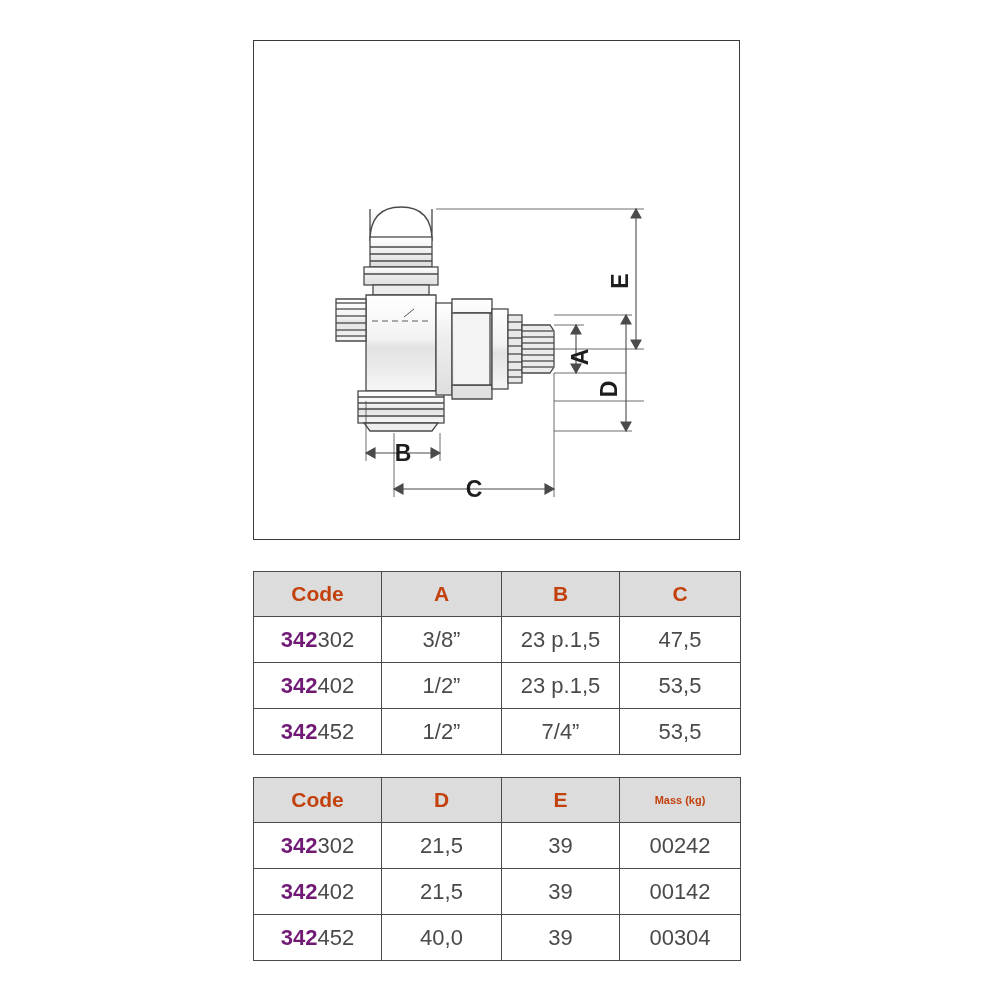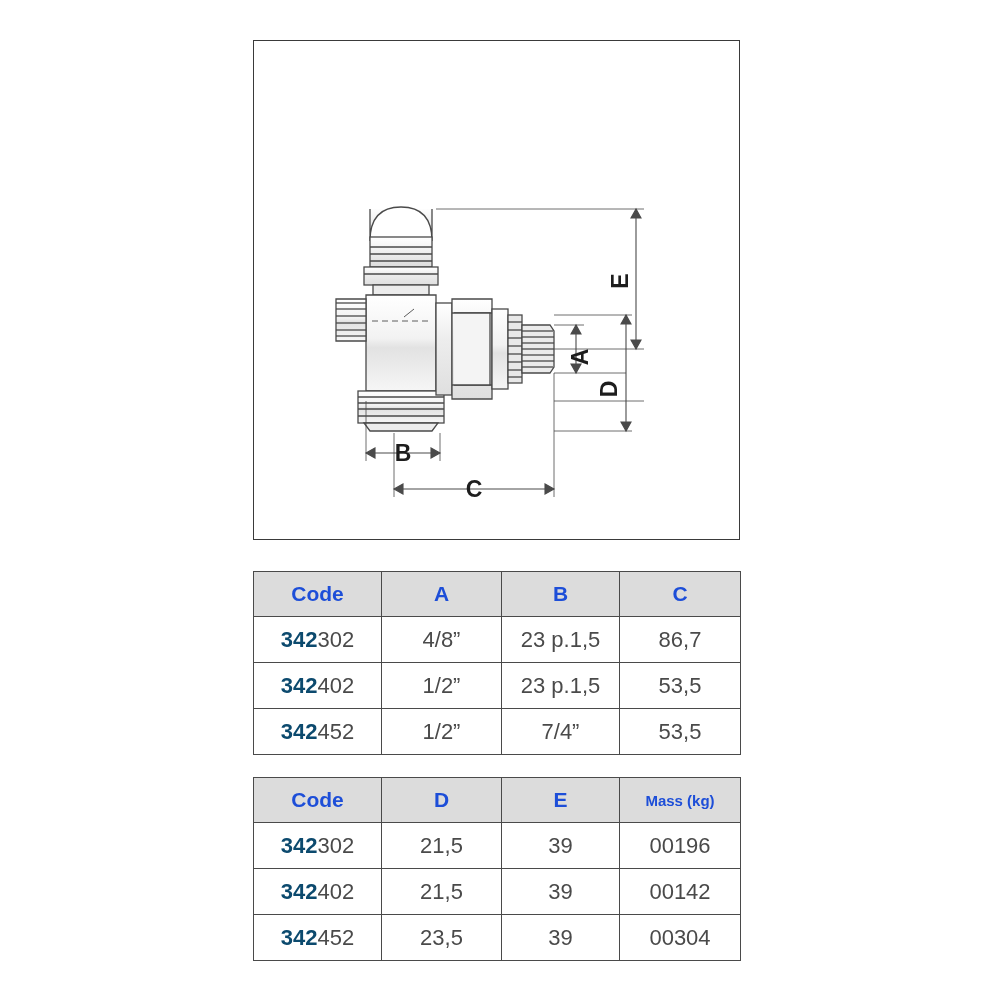"Code" .spec-table thead th { color: #1d4ed8 -> #c2410c }
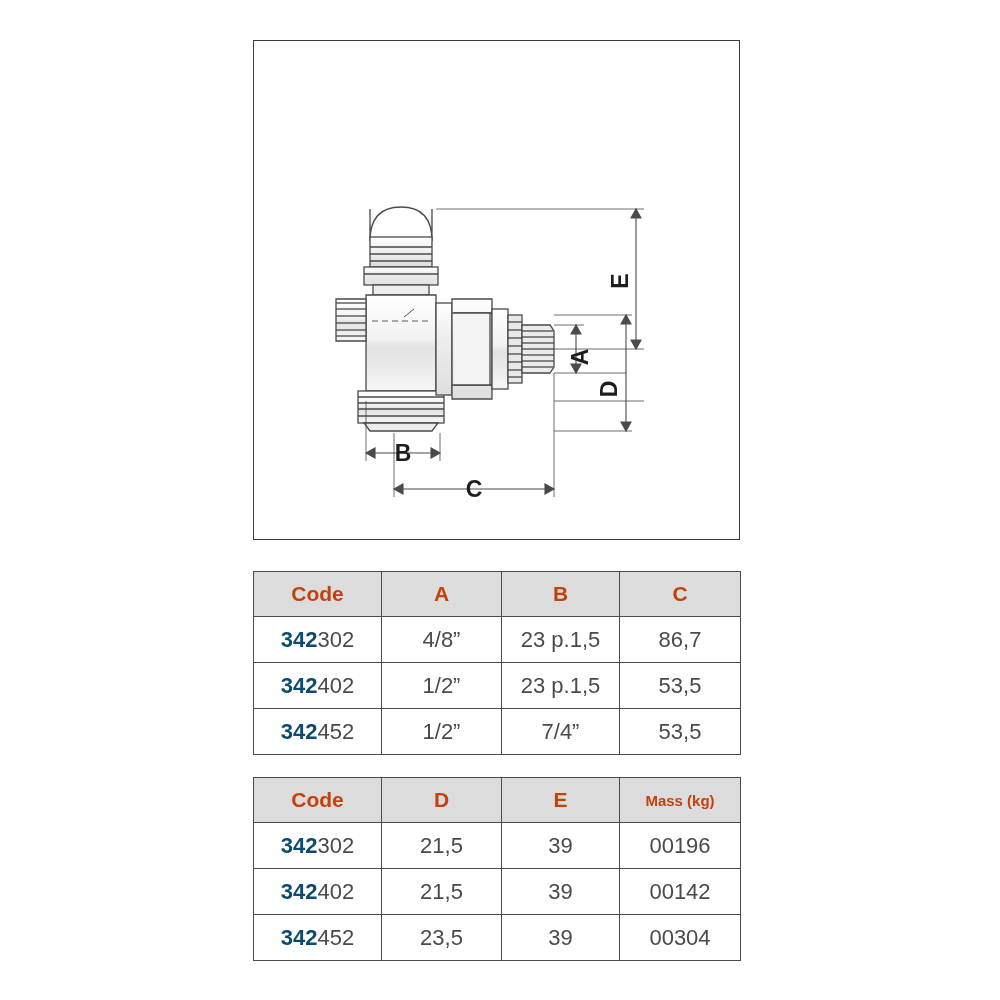"342" .code-cell b { color: #0c4a6e -> #701a75 }
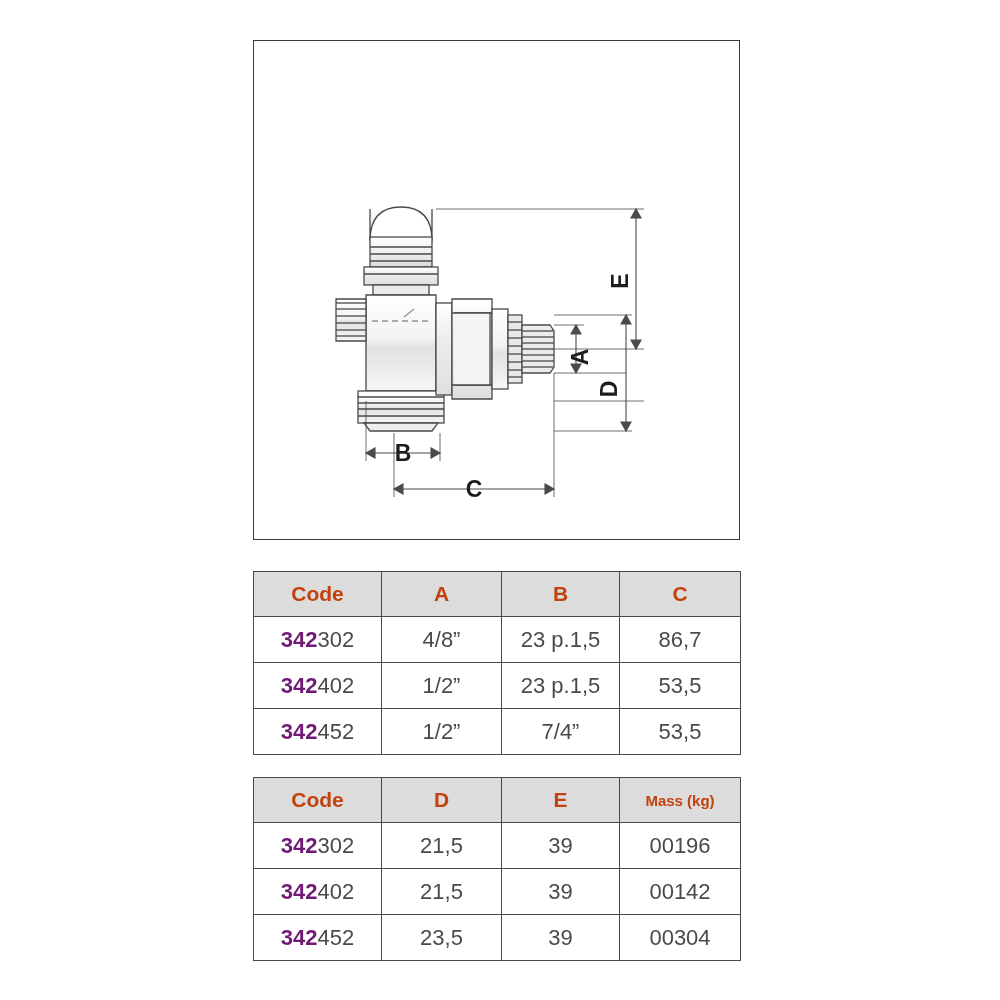"4/8”" td { text: 4/8 -> 3/8 }
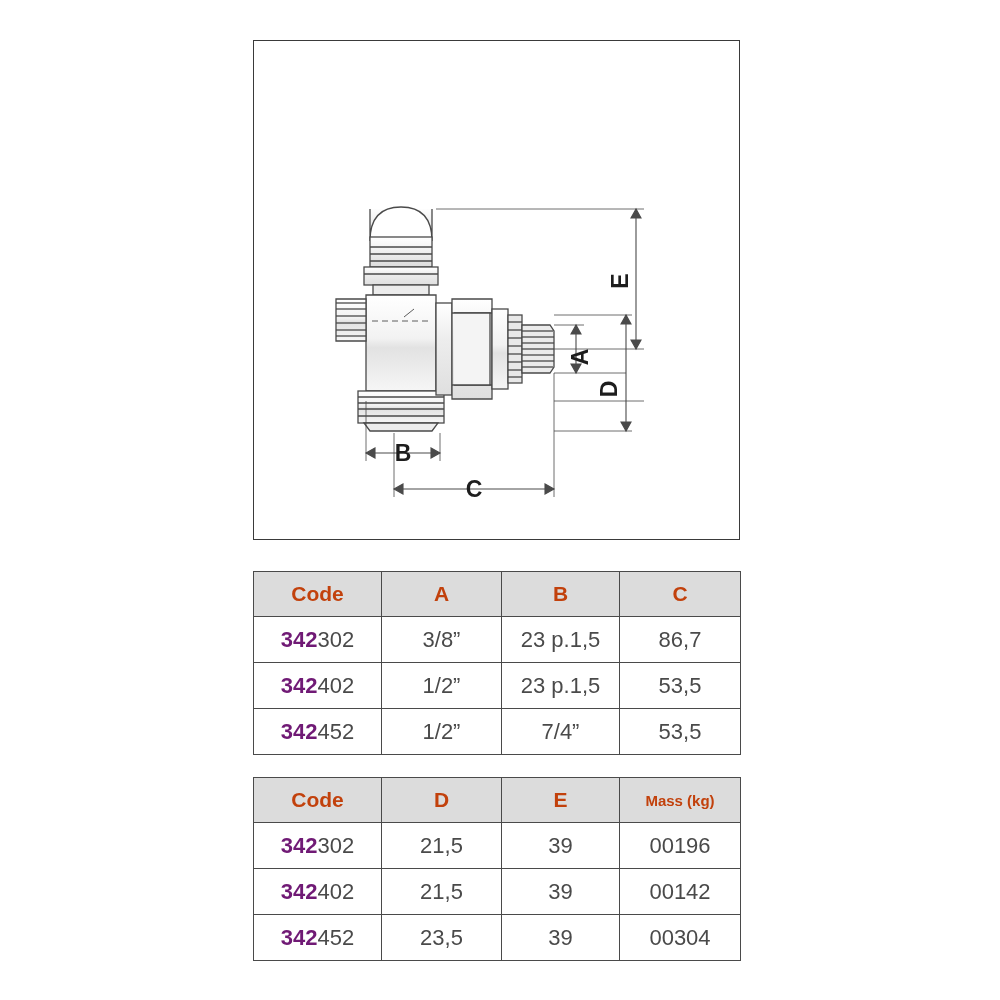"86,7" td { text: 86,7 -> 47,5 }
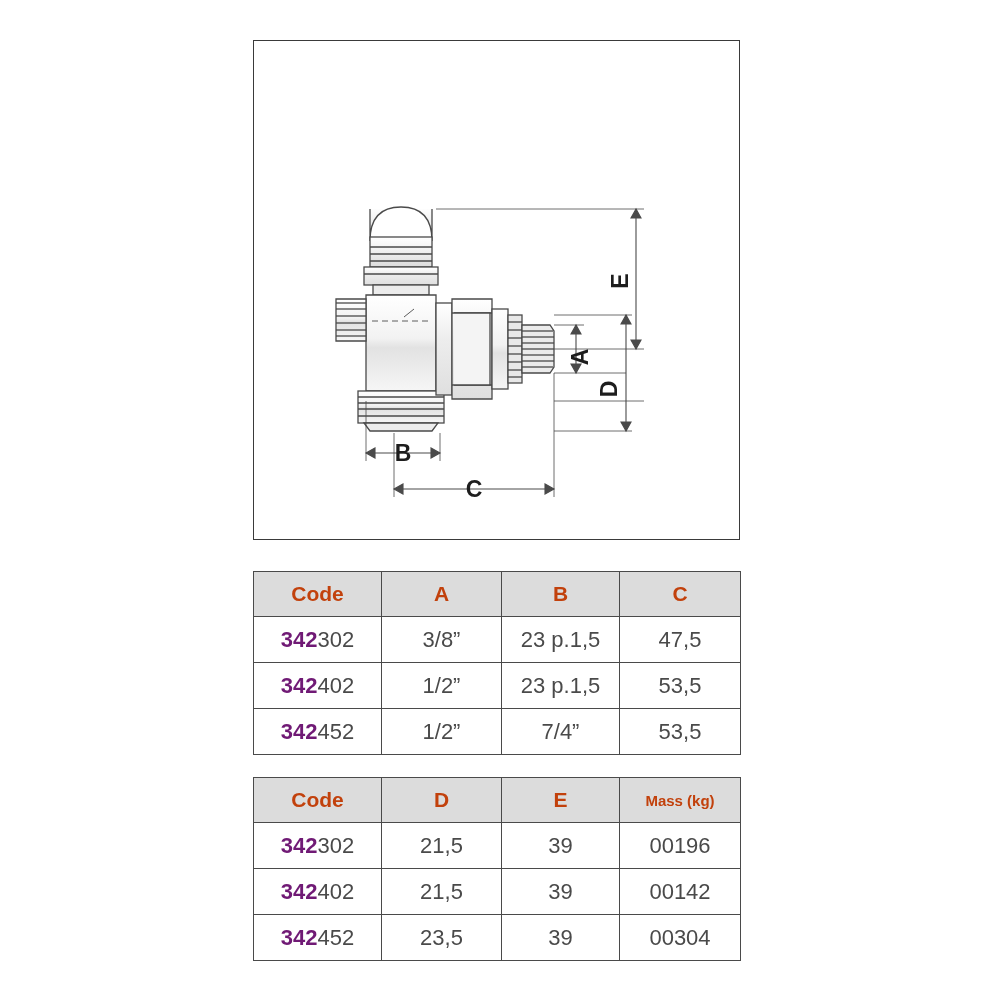"Mass (kg)" .spec-table thead th.small { font-size: 15px -> 11px }
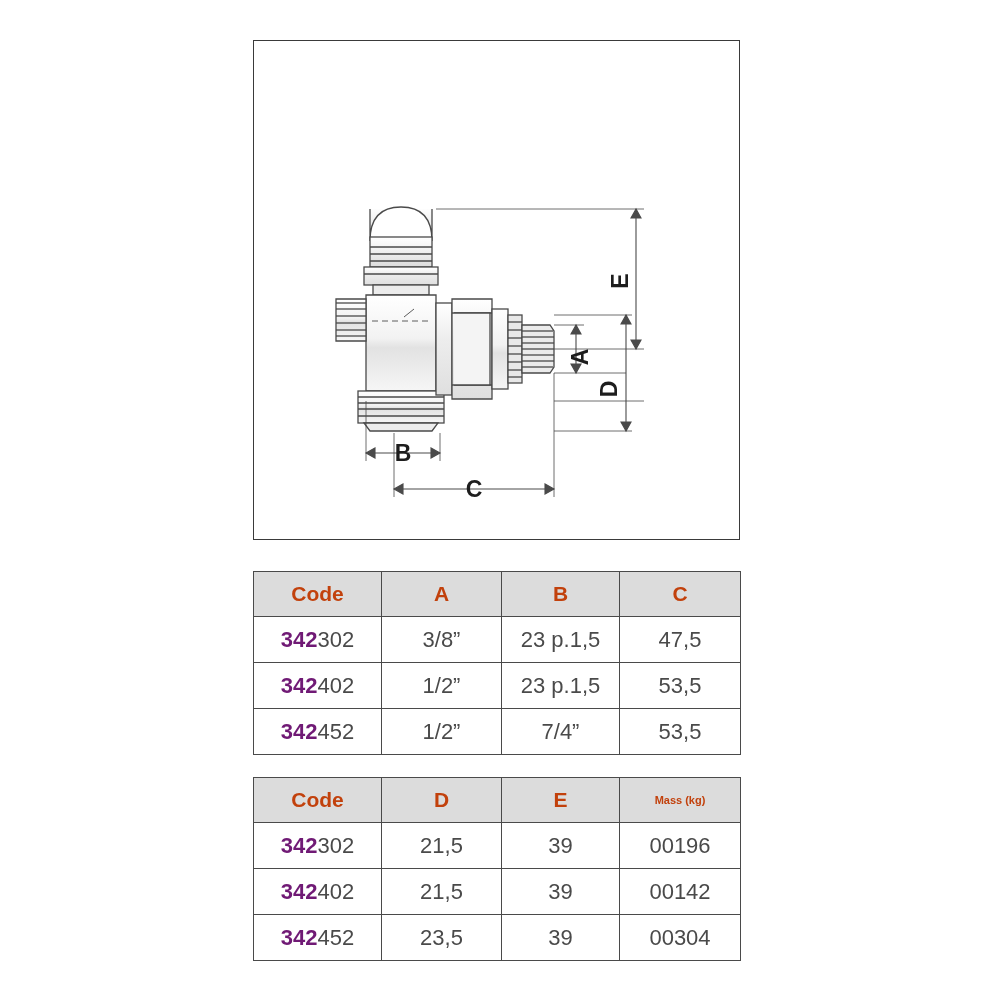"00196" td { text: 00196 -> 00242 }
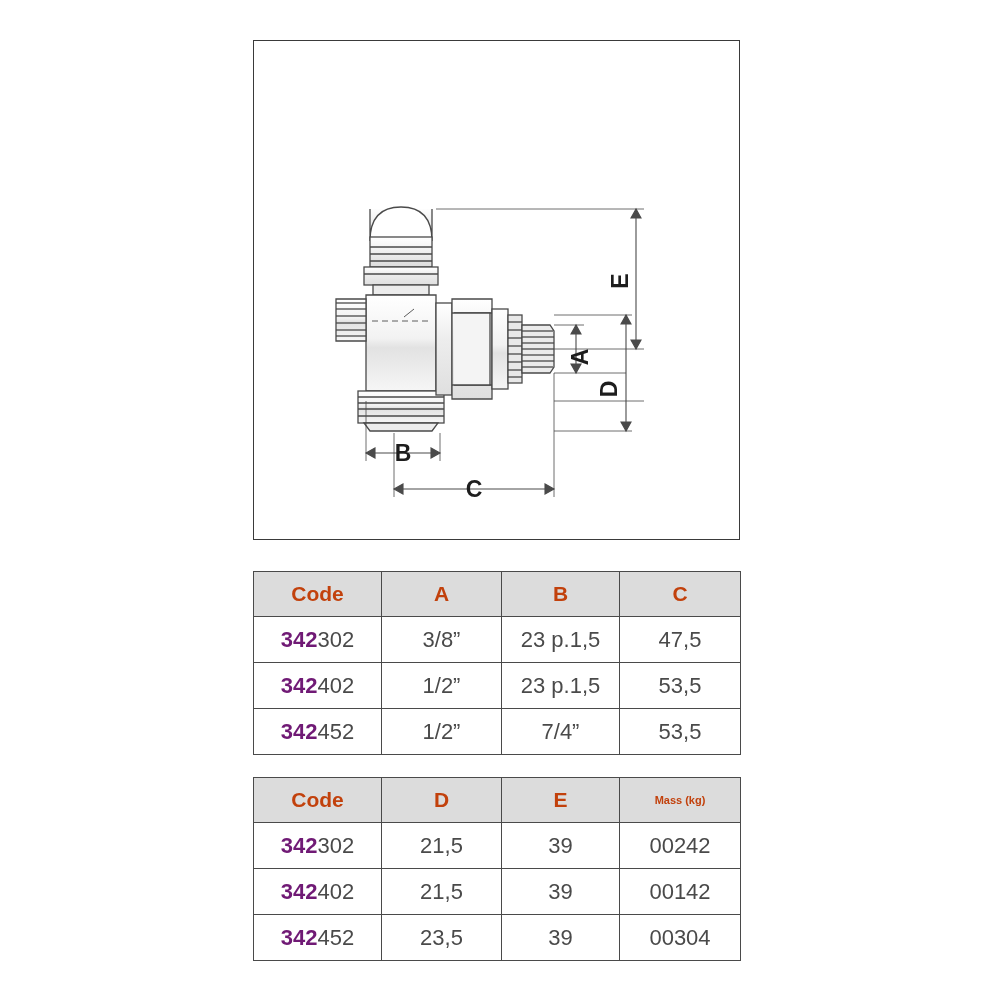"23,5" td { text: 23,5 -> 40,0 }
